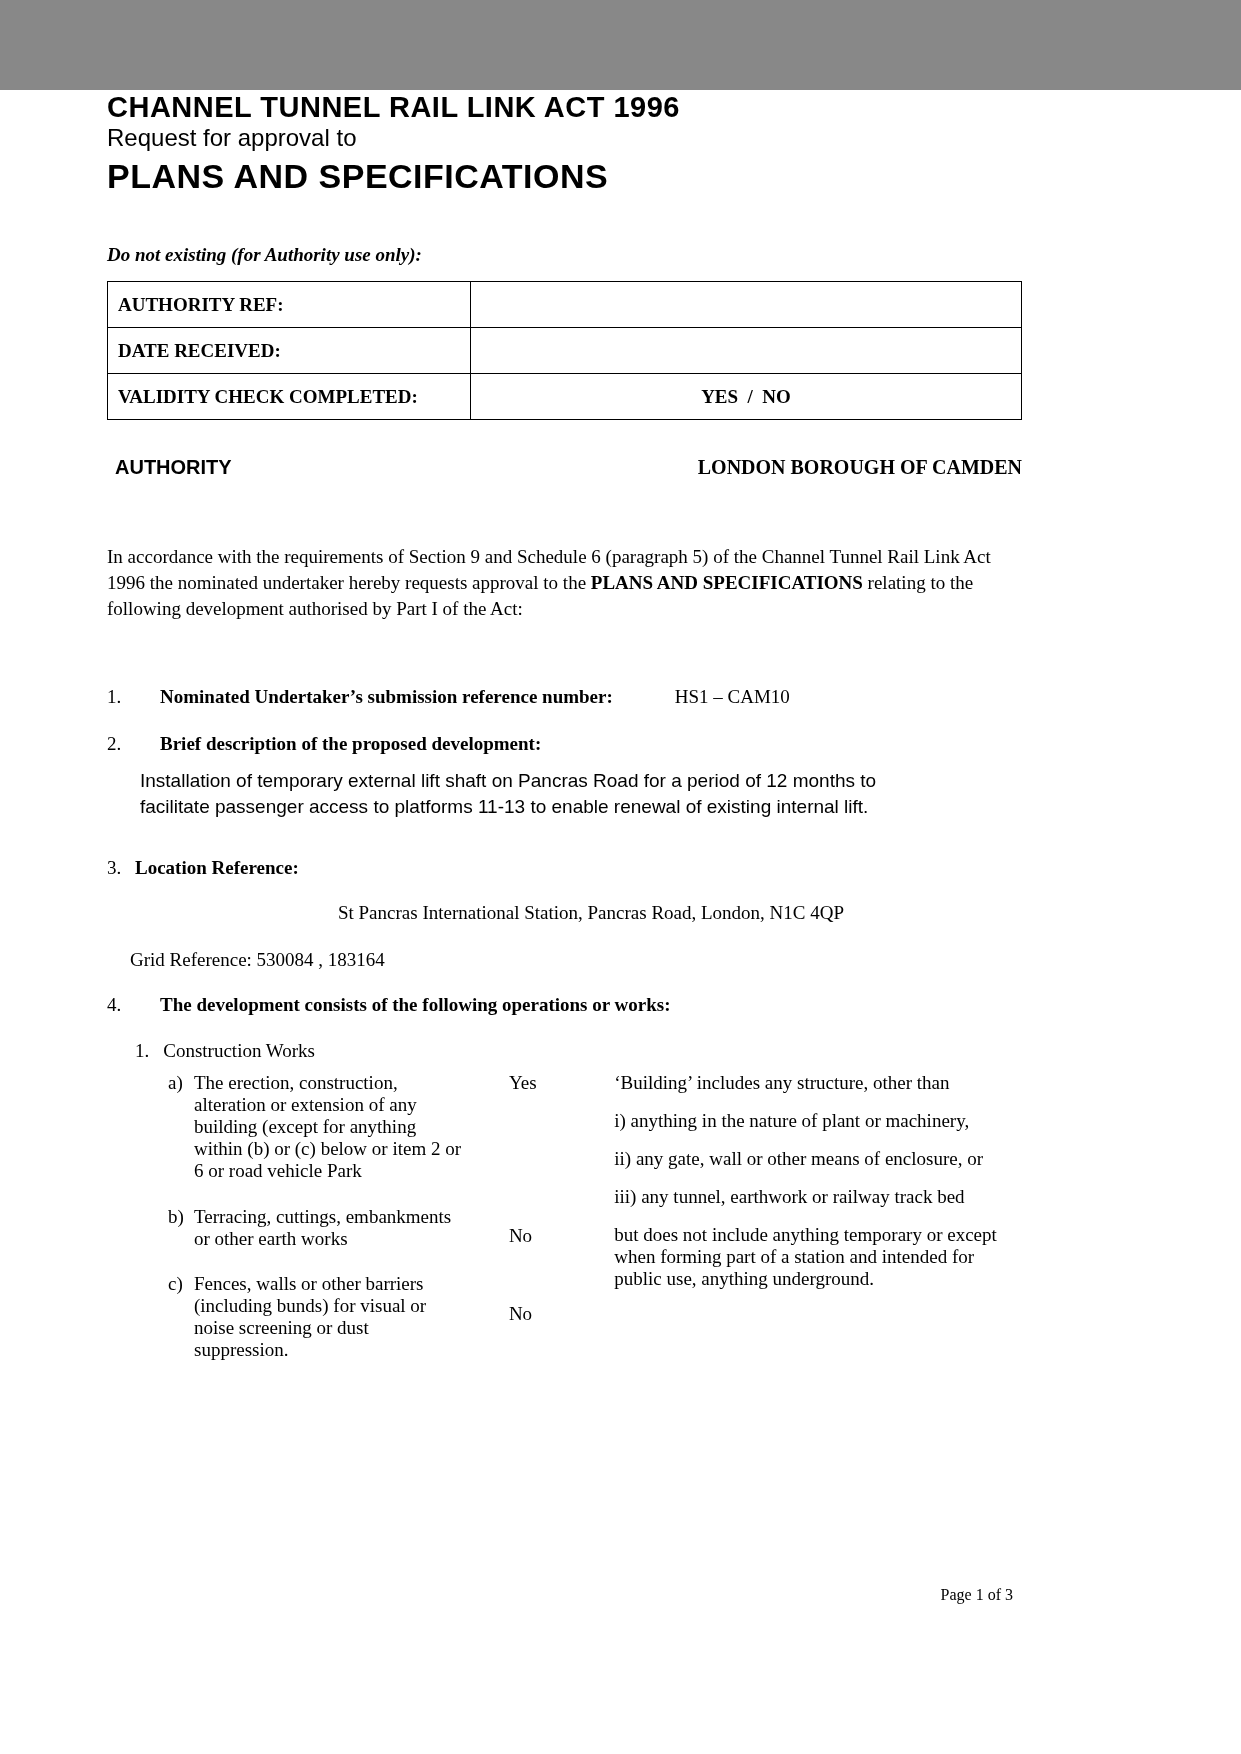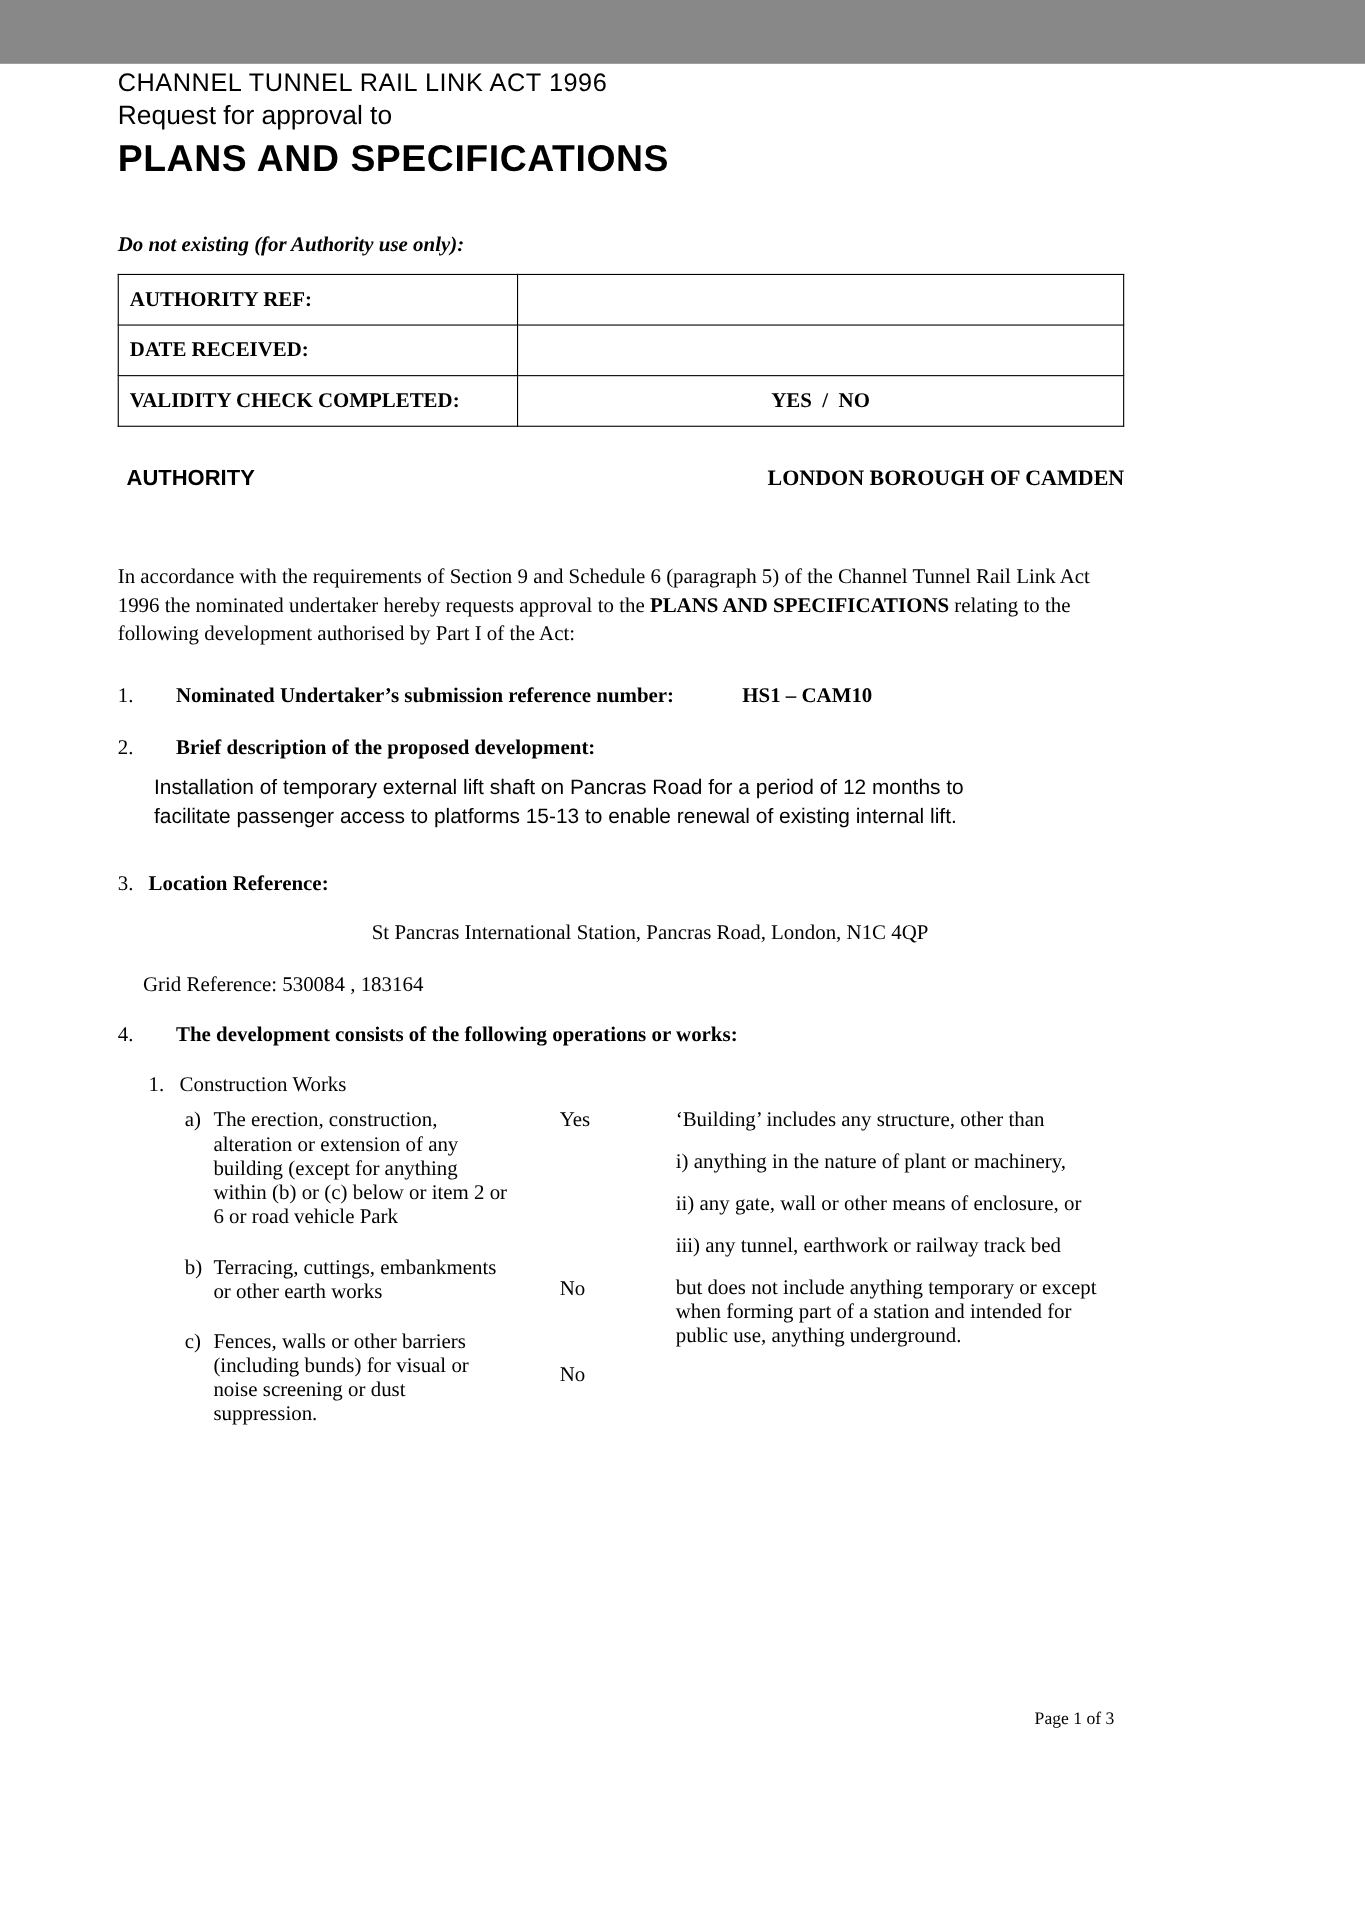"CHANNEL TUNNEL RAIL LINK ACT" .act-title { font-size: 23px -> 29px; font-weight: 400 -> 700; margin-top: 58px -> 90px }
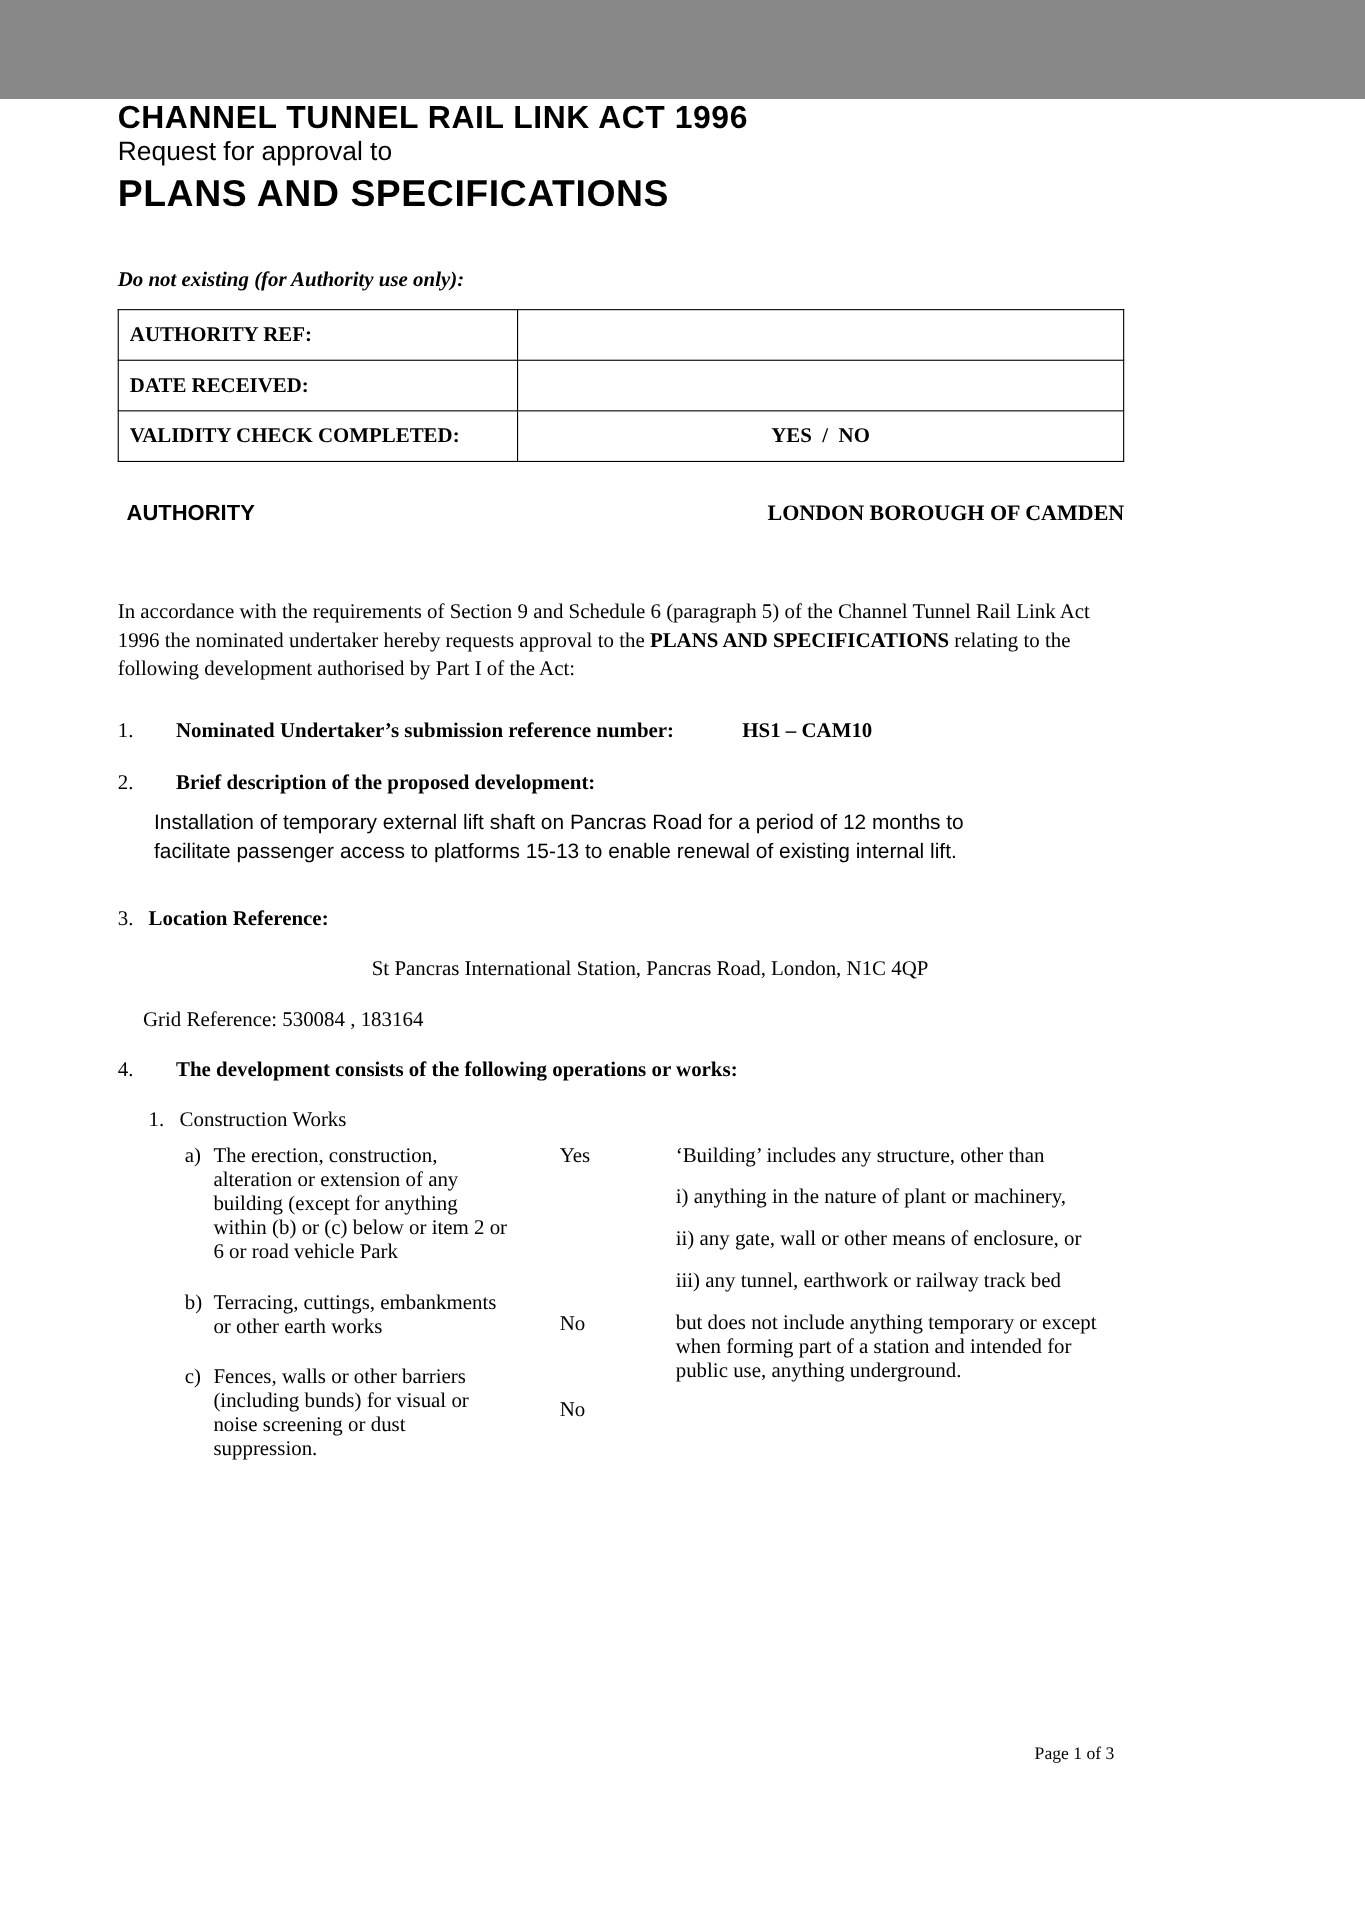"HS1 – CAM10" .item1 .item-value { font-weight: 700 -> 400; margin-top: none -> 32px }
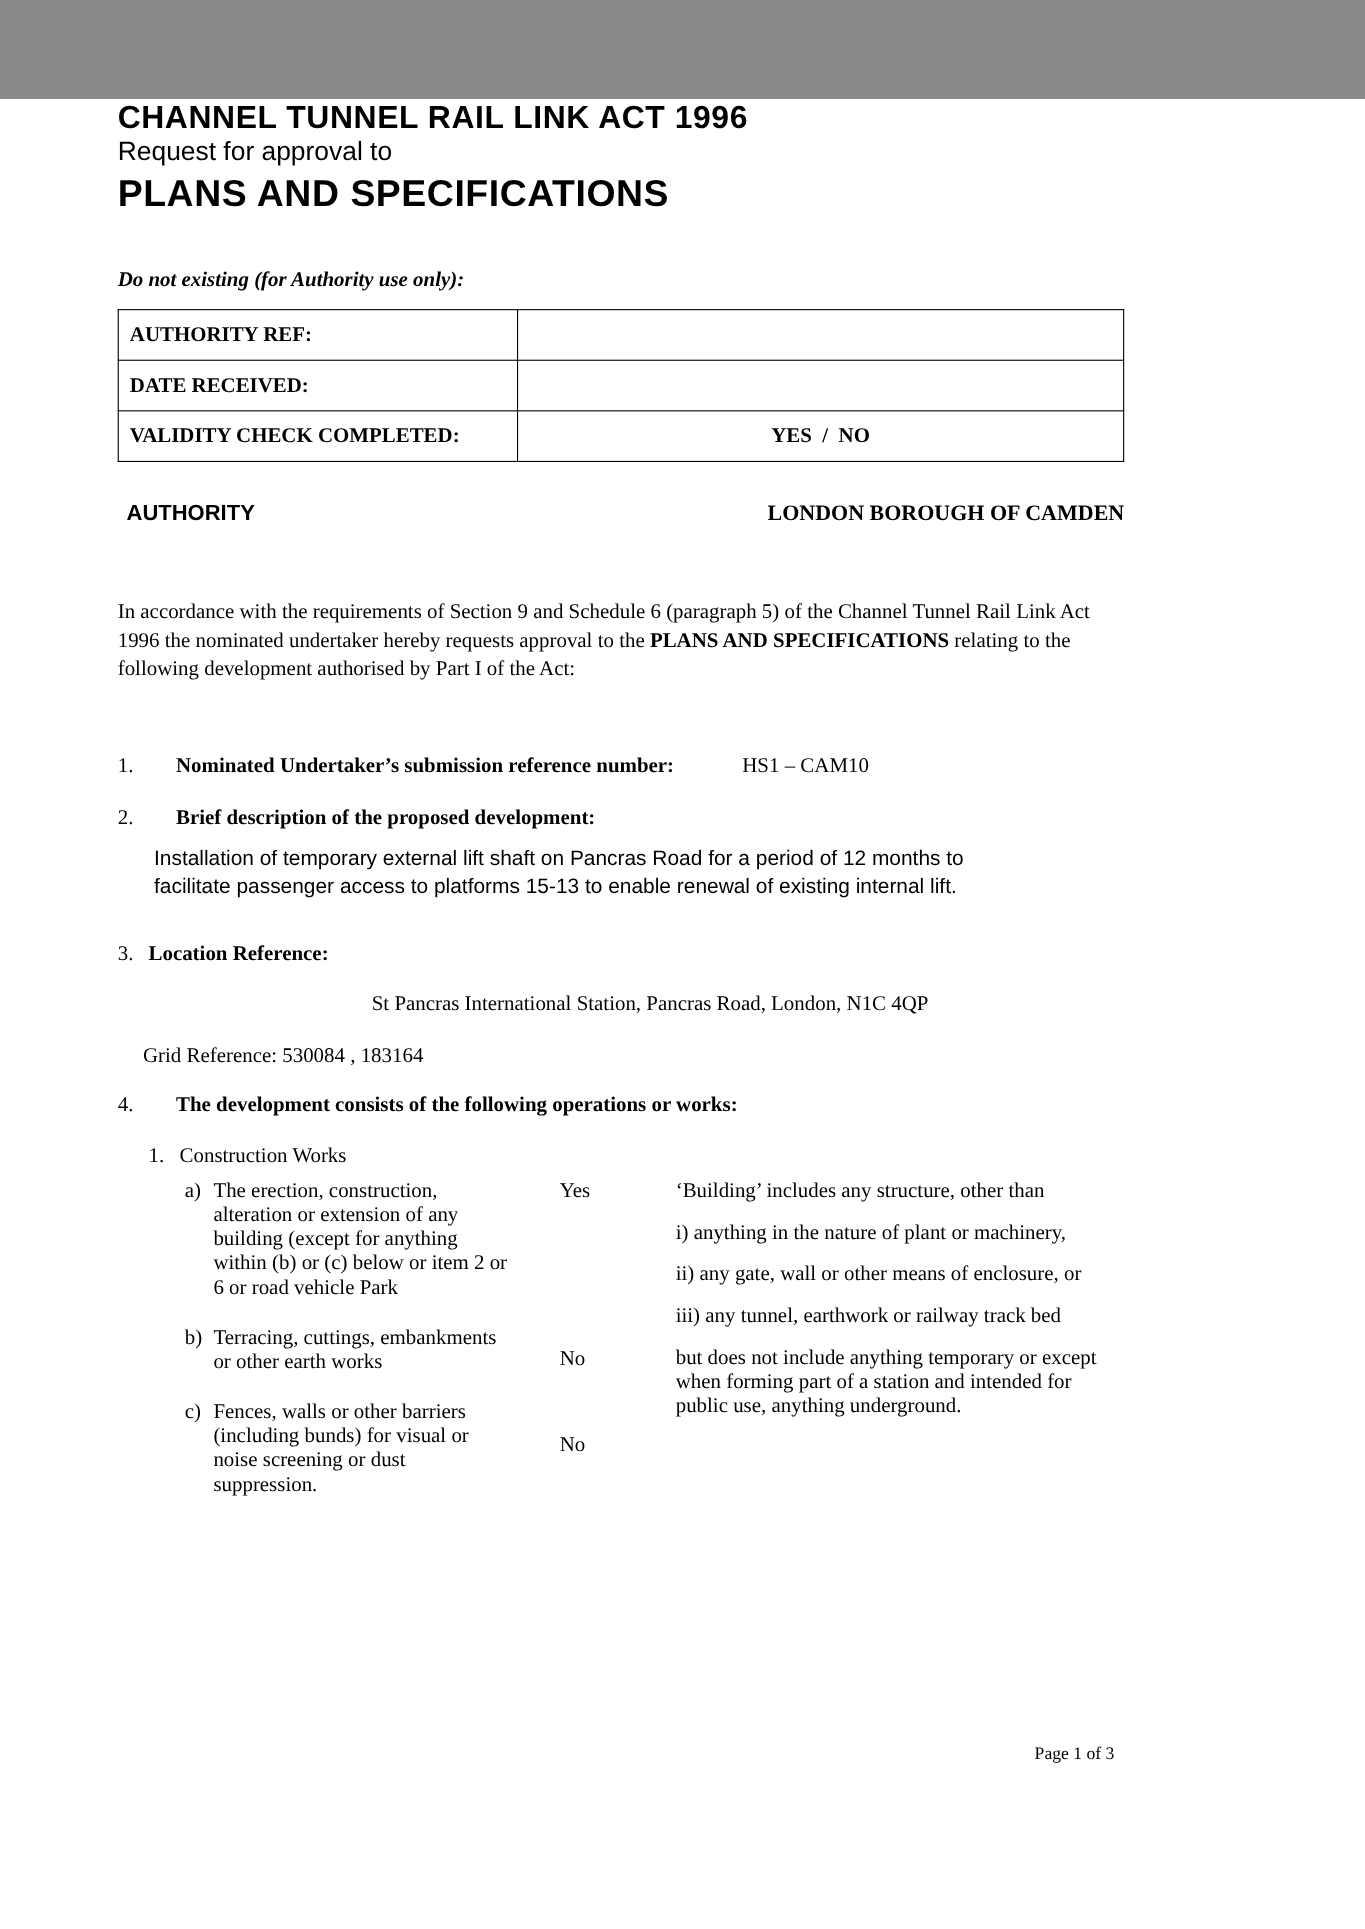"Installation of temporary external lift" p.description { text: 15-13 -> 11-13 }
